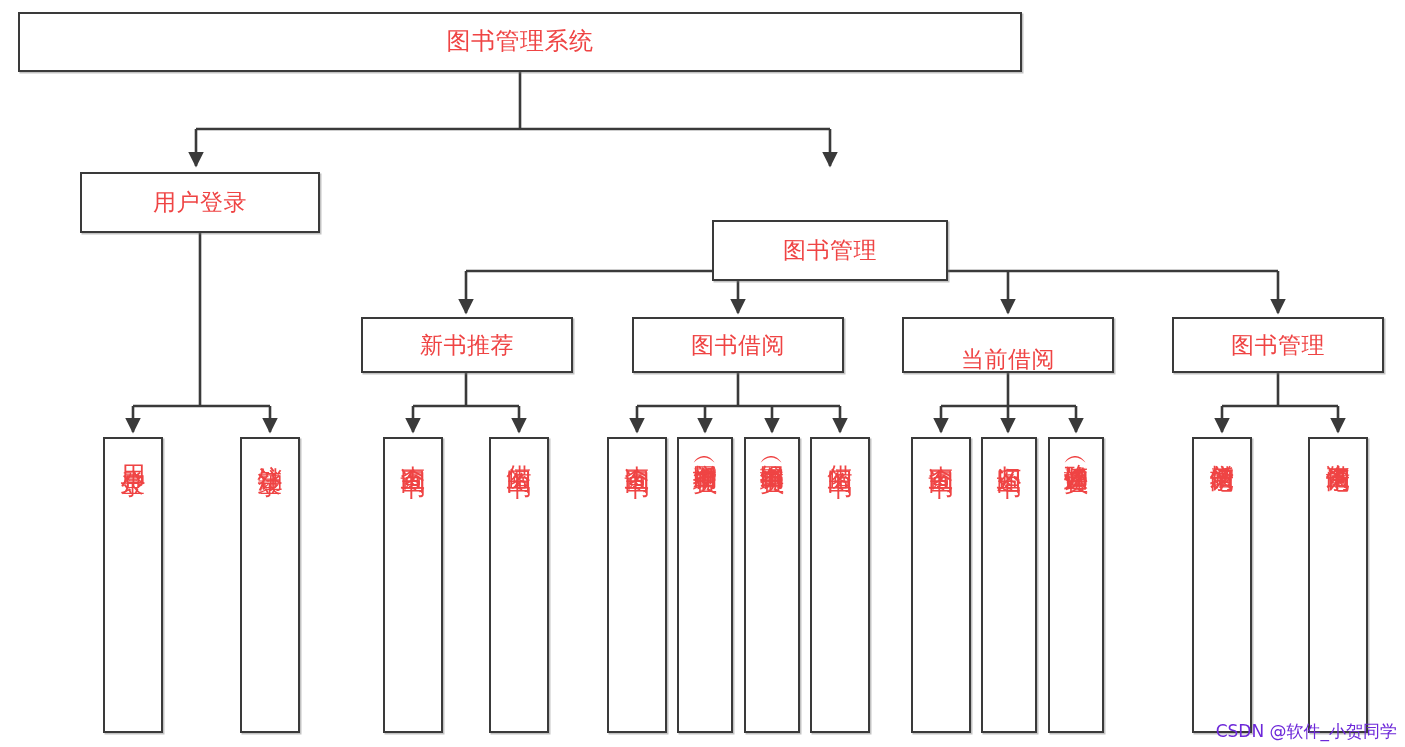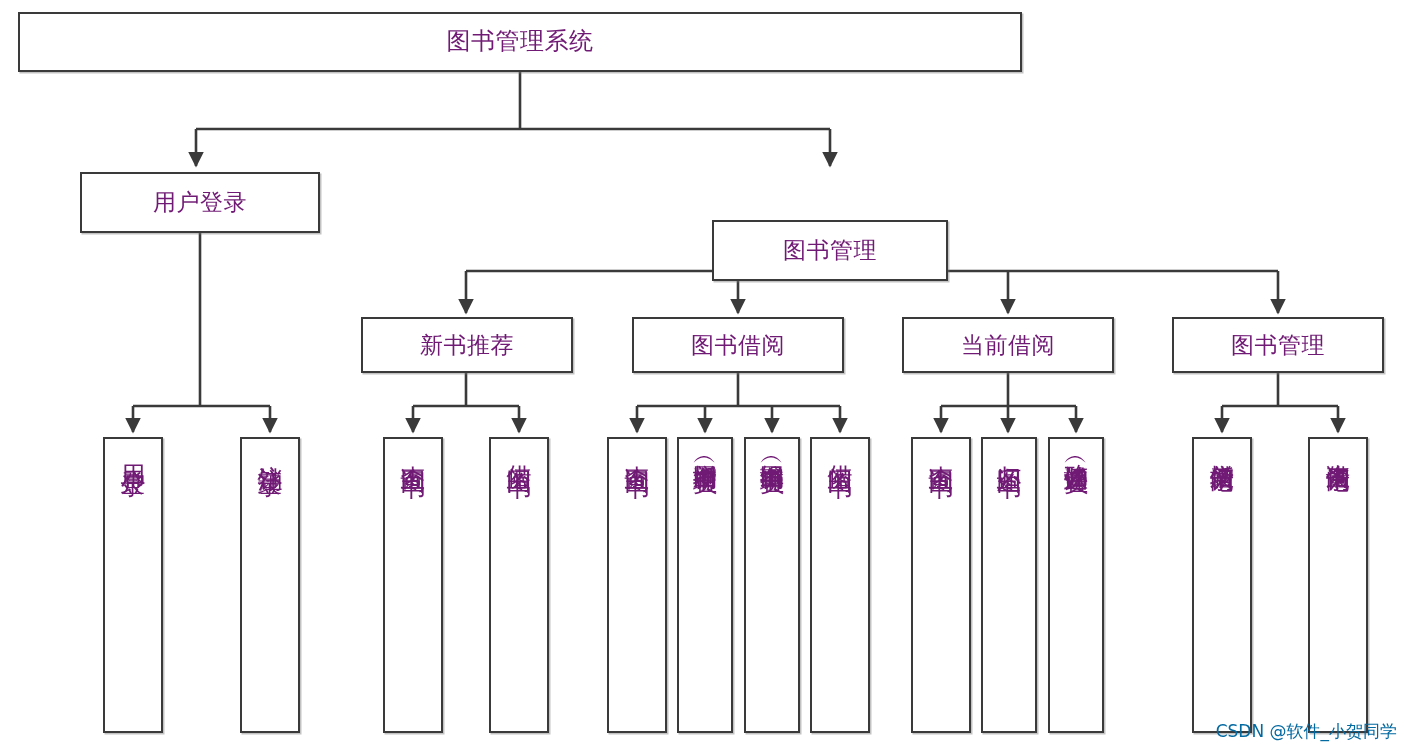"图书管理系统" .node { color: #701a75 -> #ef4444 }
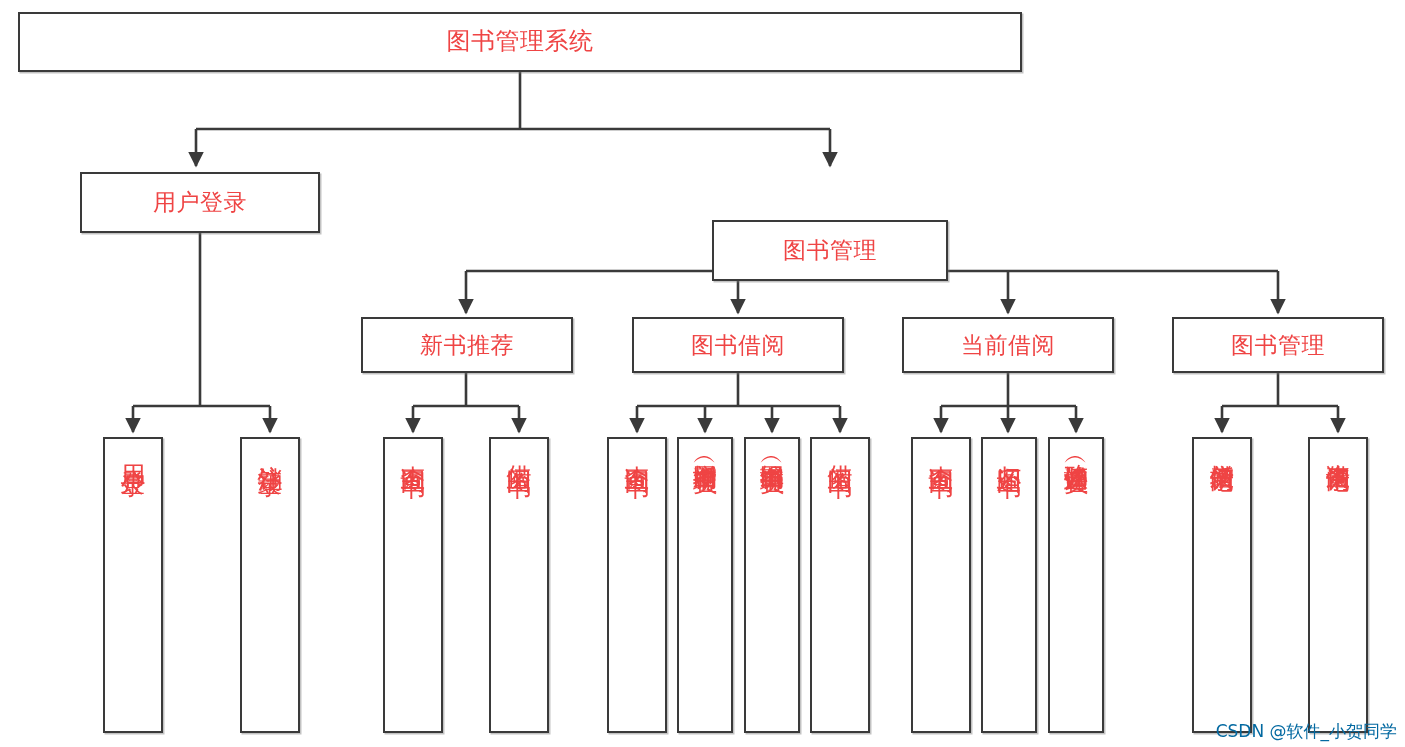"当前借阅" div.node { align-items: none -> flex-end }
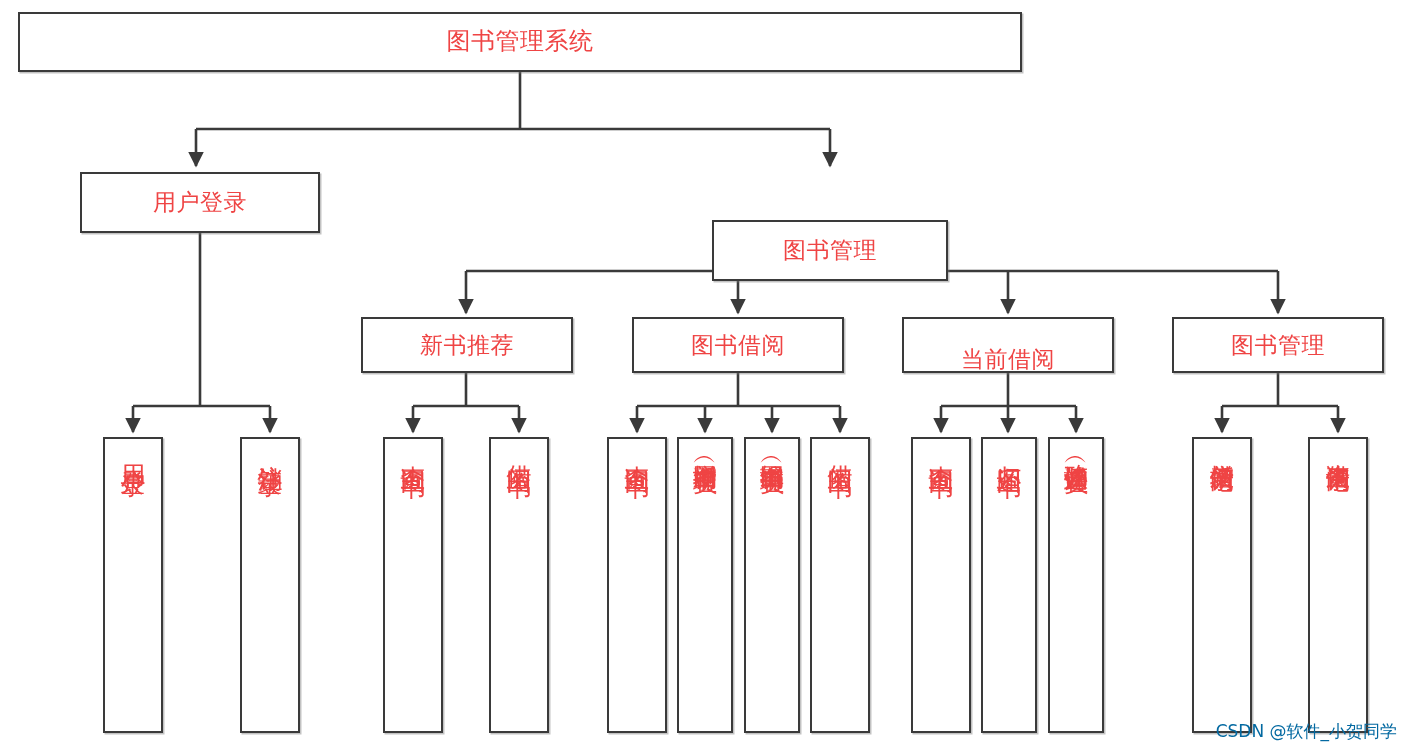"CSDN @软件_小贺同学" .watermark { color: #0369a1 -> #6d28d9 }
